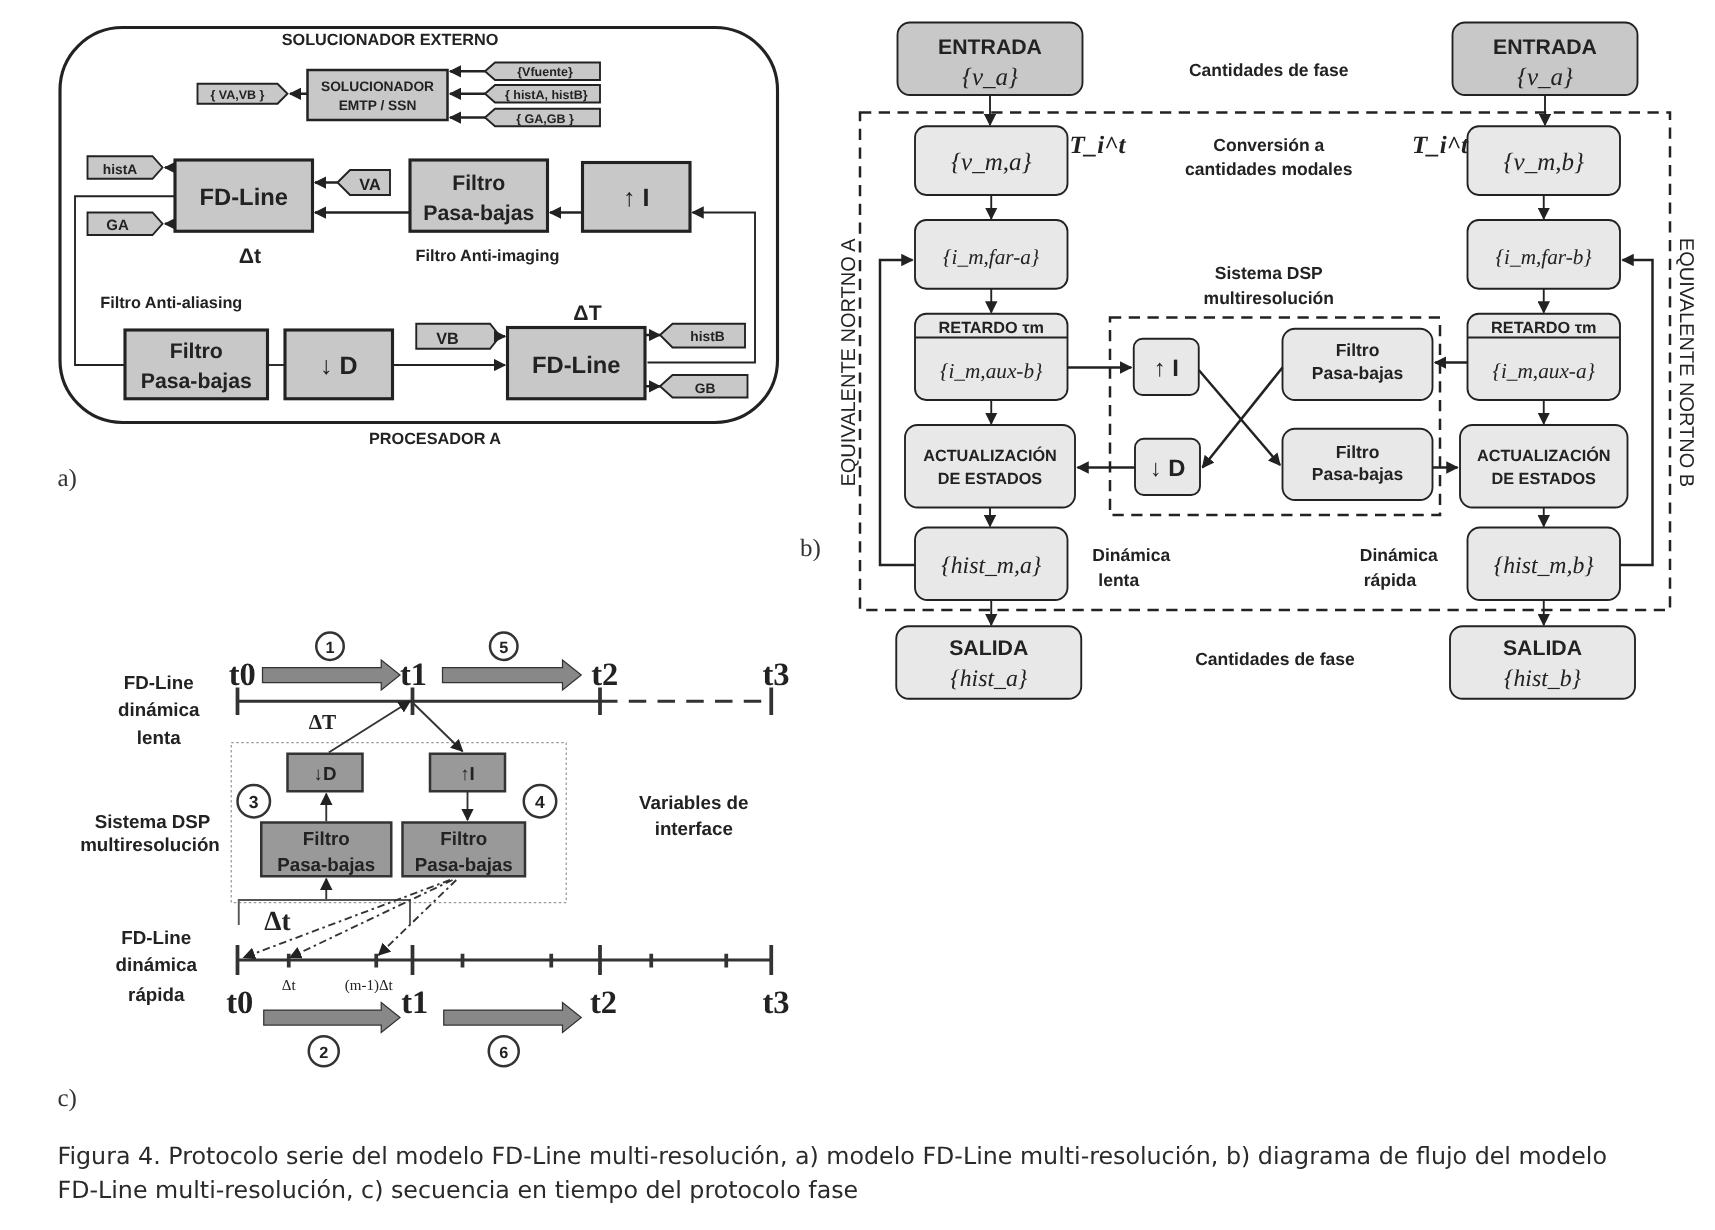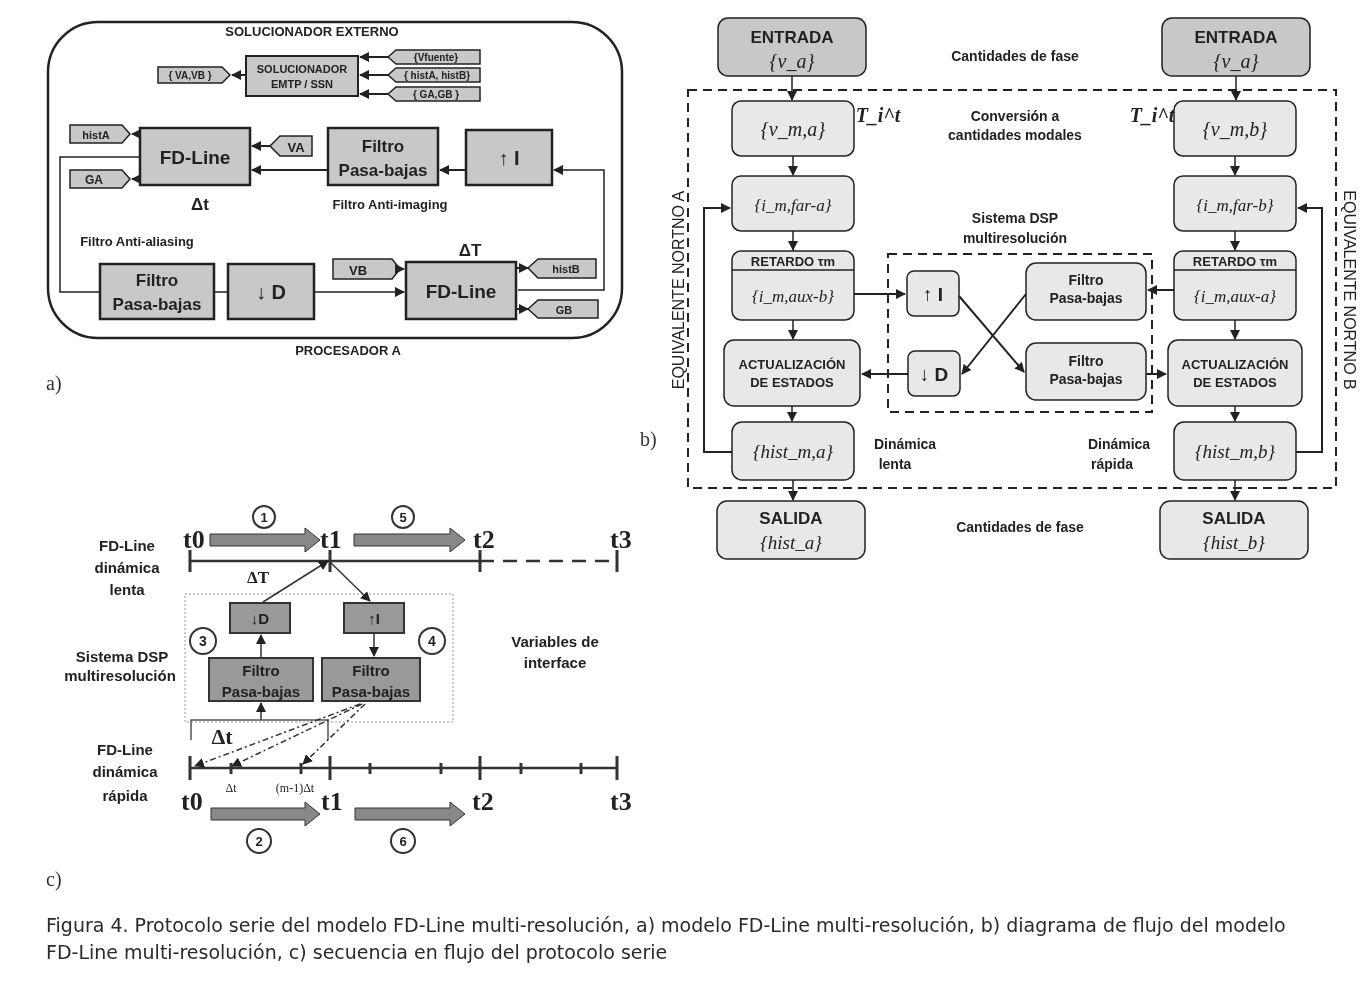"FD-Line multi-resolución, c) secuencia" div { text: flujo del protocolo serie -> tiempo del protocolo fase }
